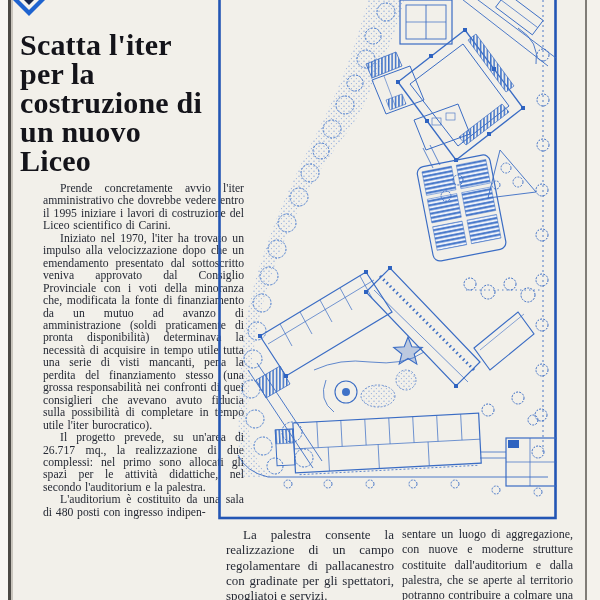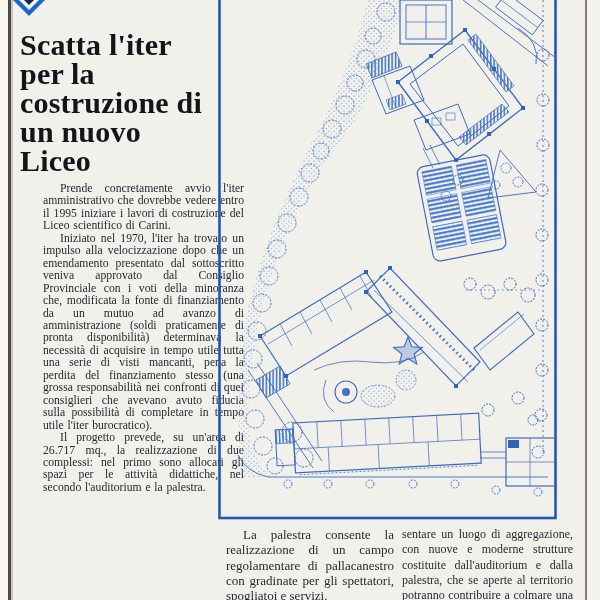"L'auditorium è costituito da una" p { html: none -> <p>L'auditorium è costituito da una sala di 480 posti con ingresso indipen-</p> }
